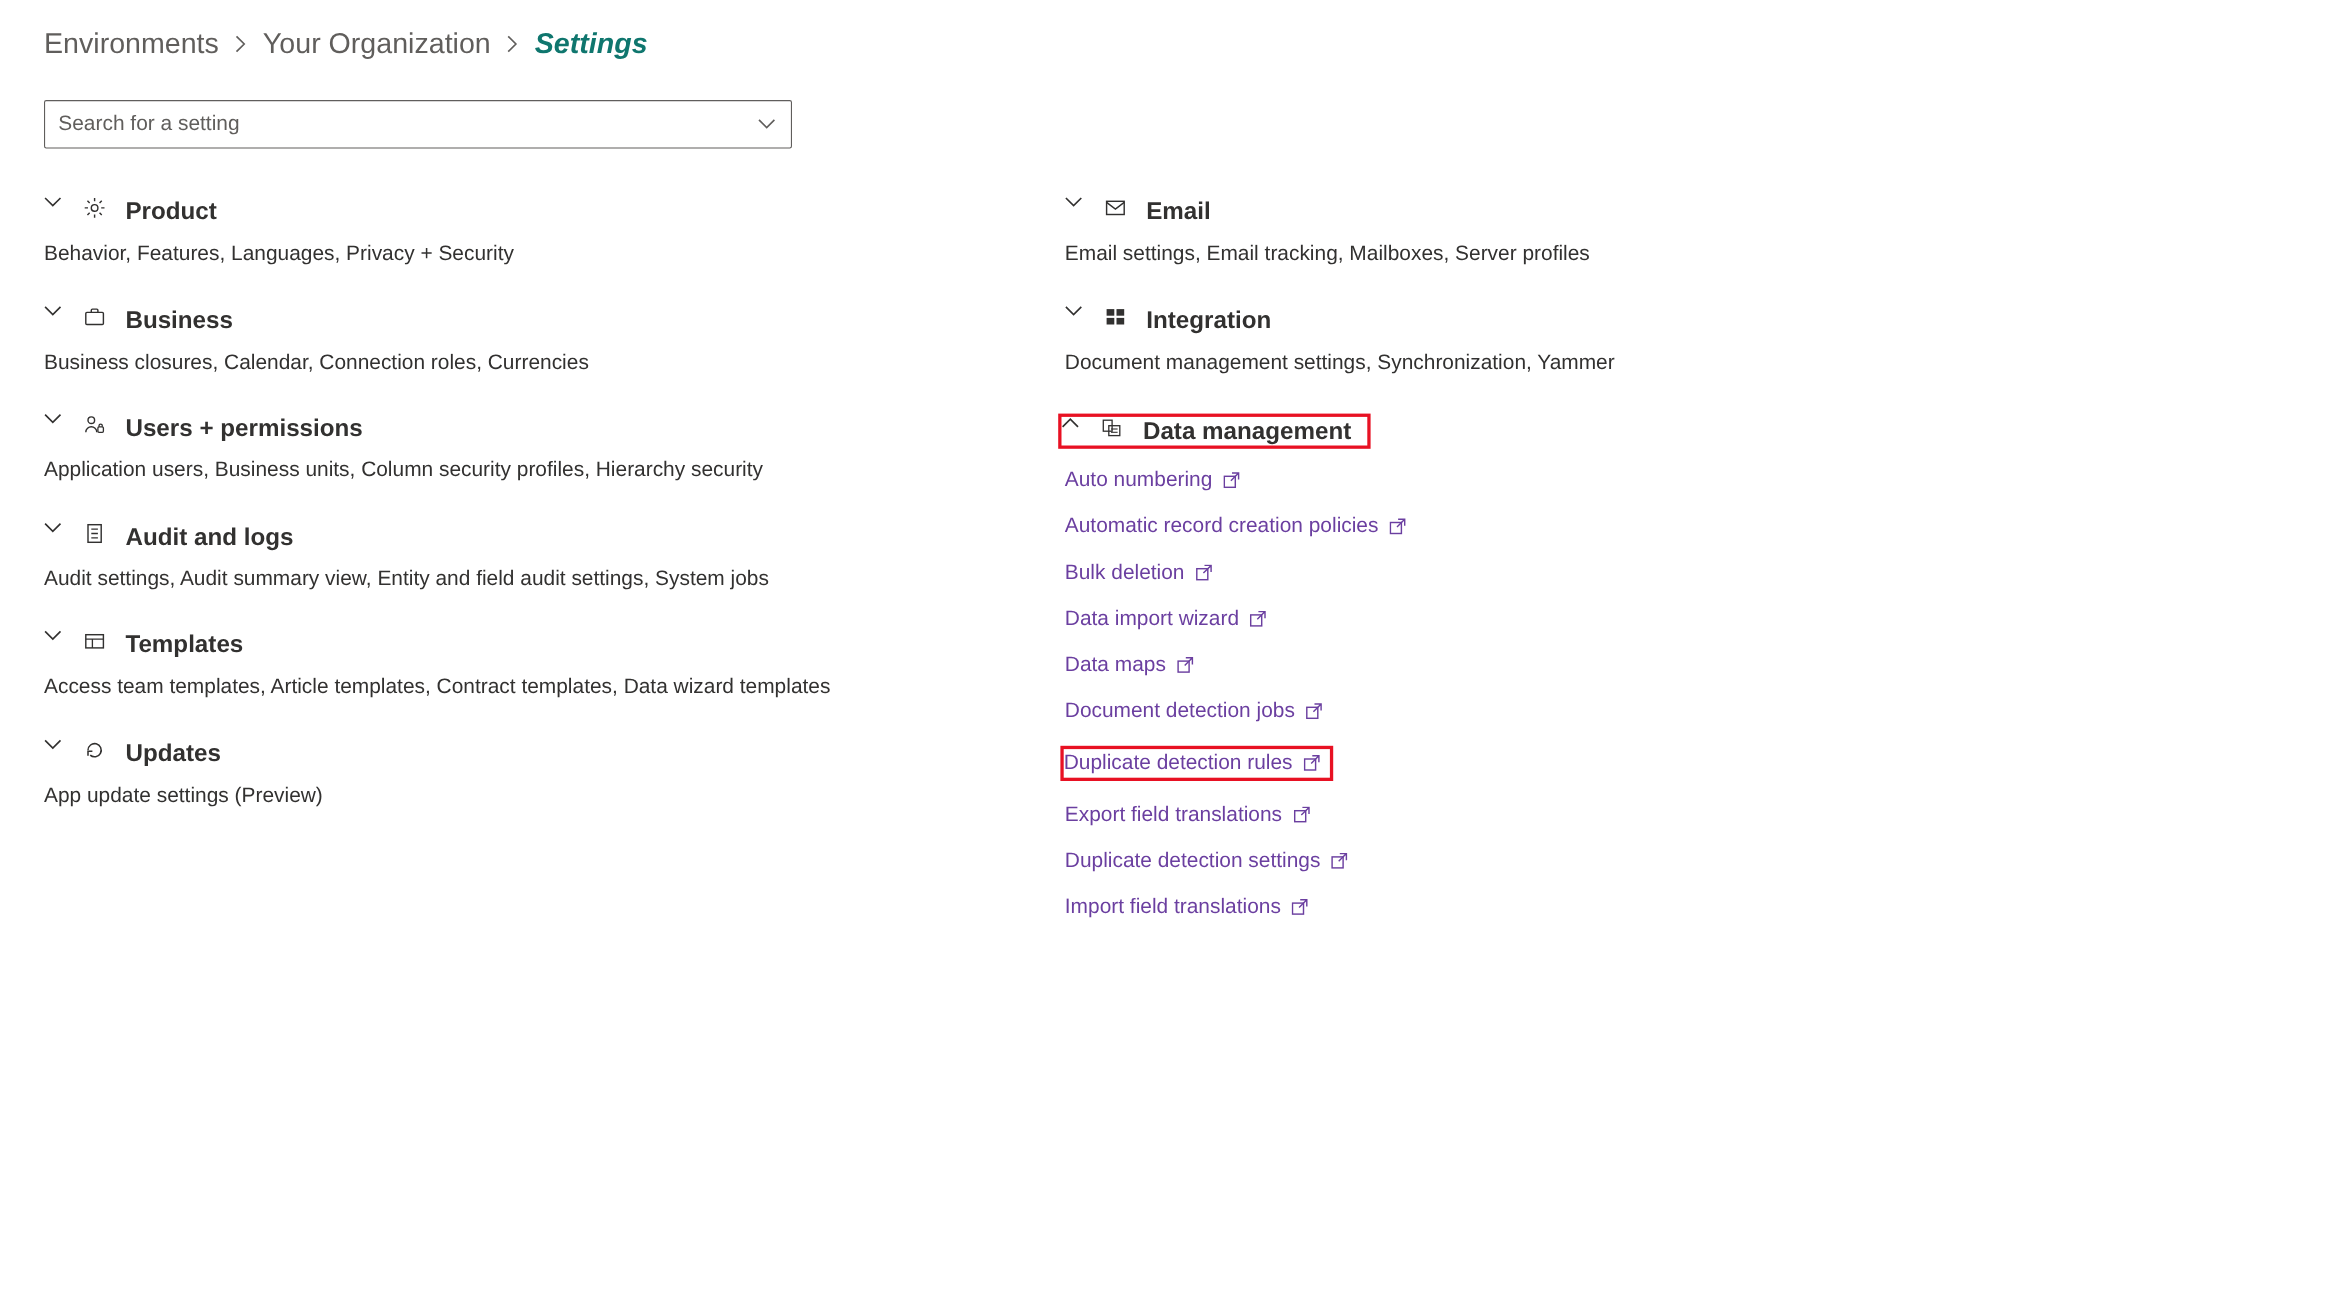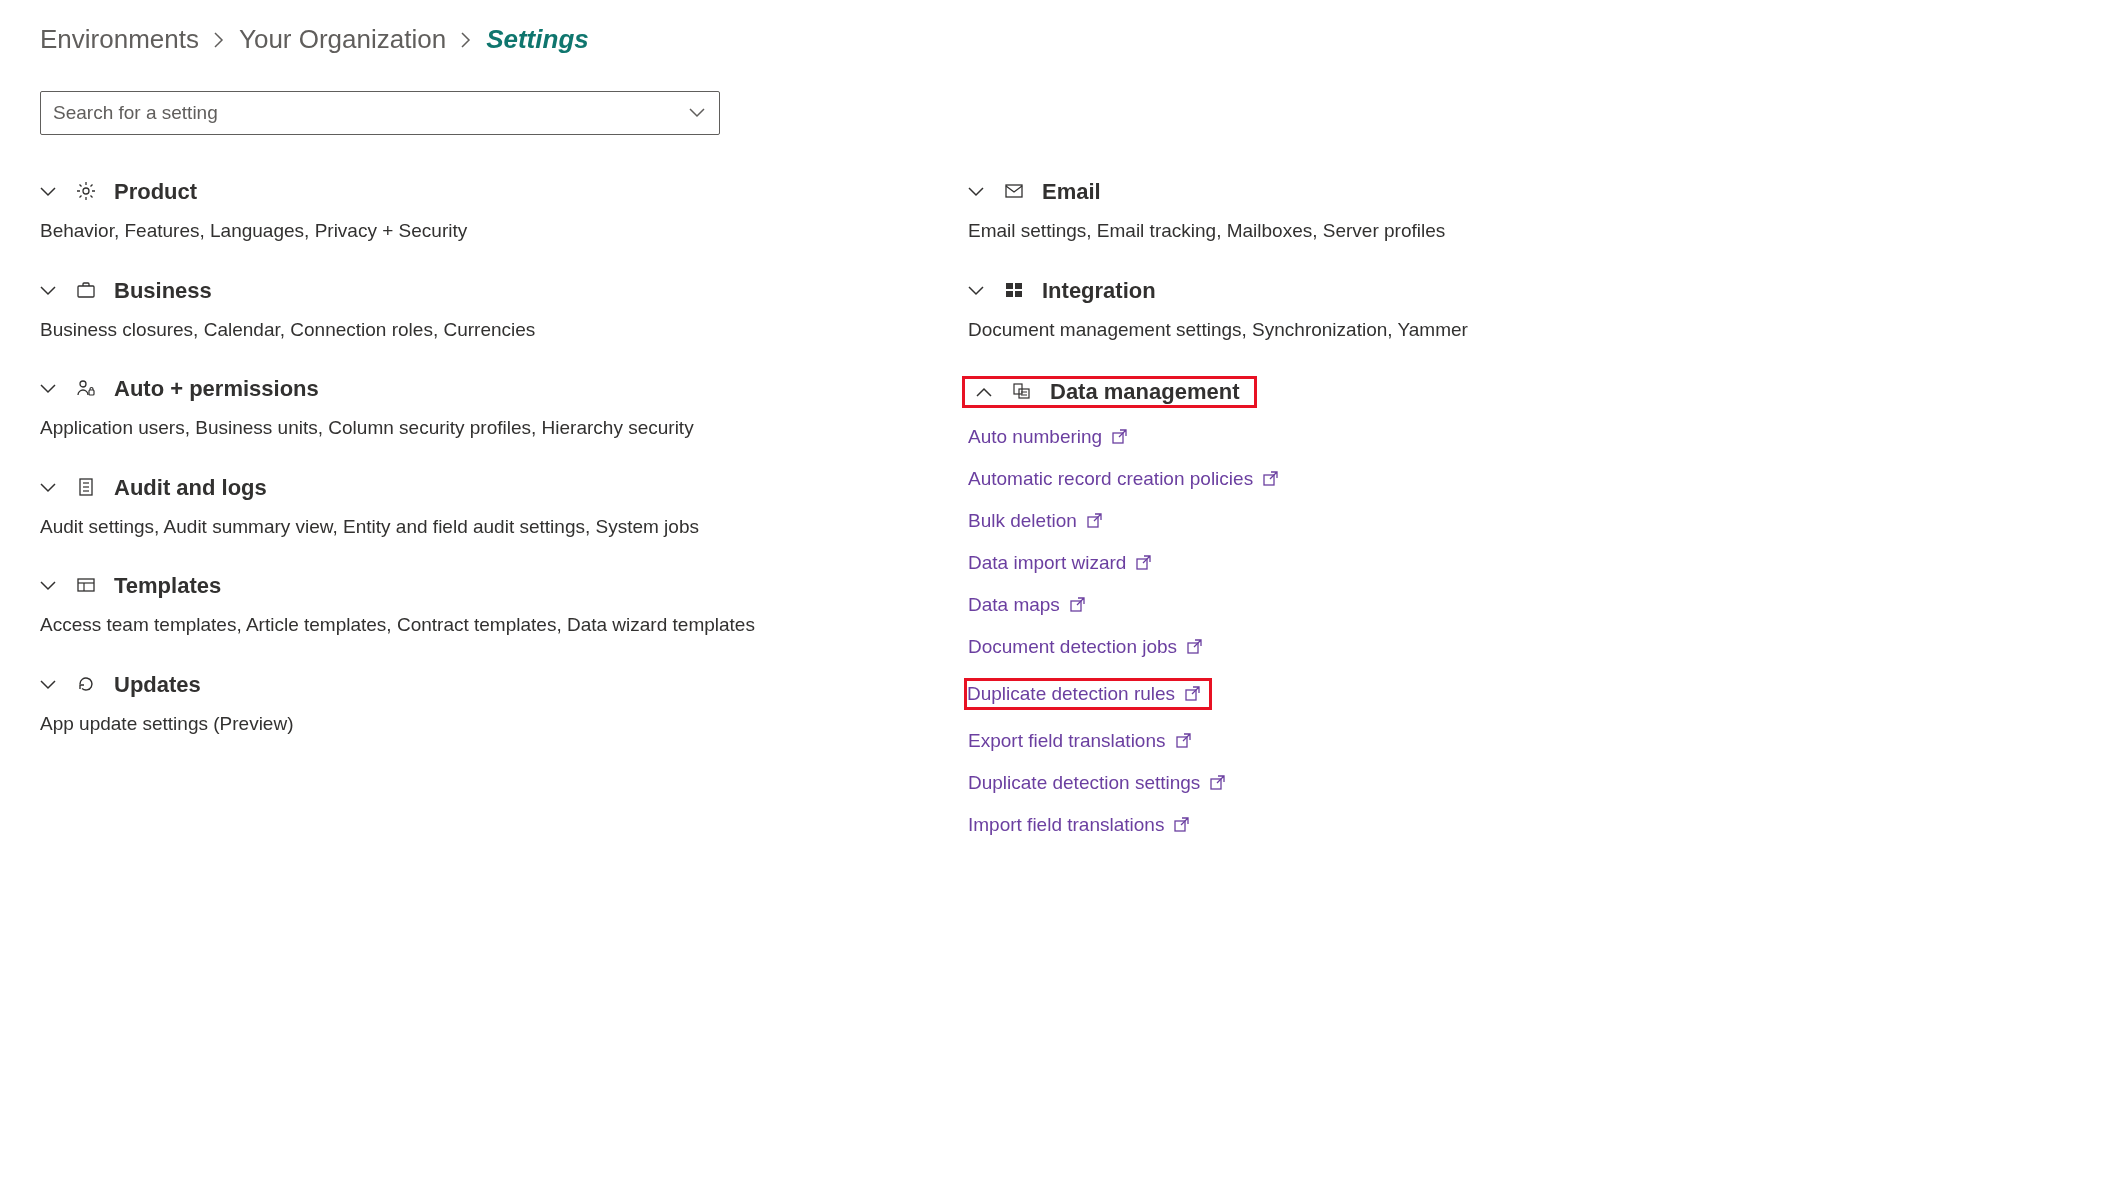"Product" .section-header { align-items: center -> none }
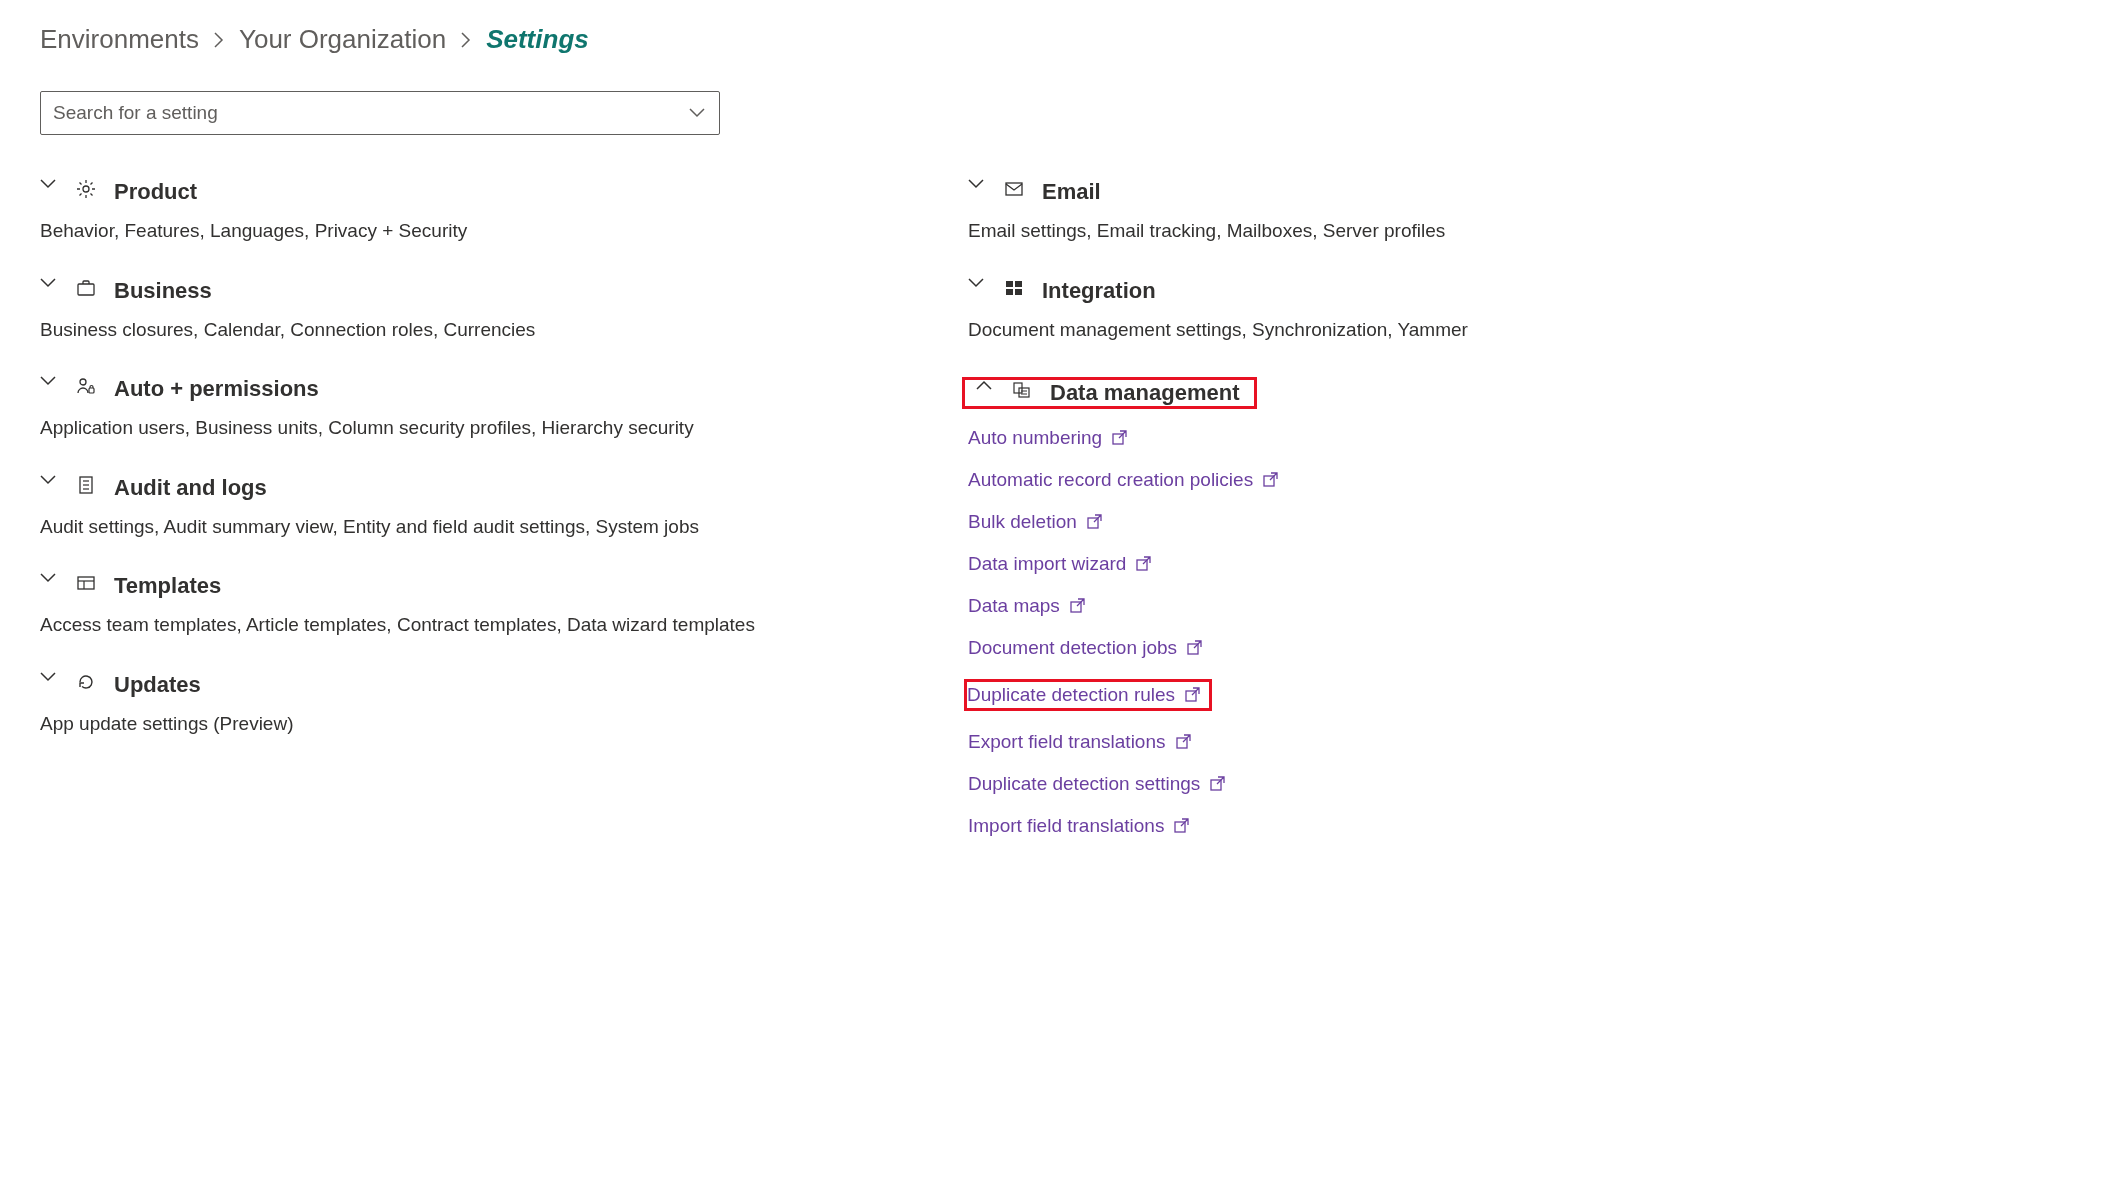"Auto + permissions" span.section-title { text: Auto -> Users }
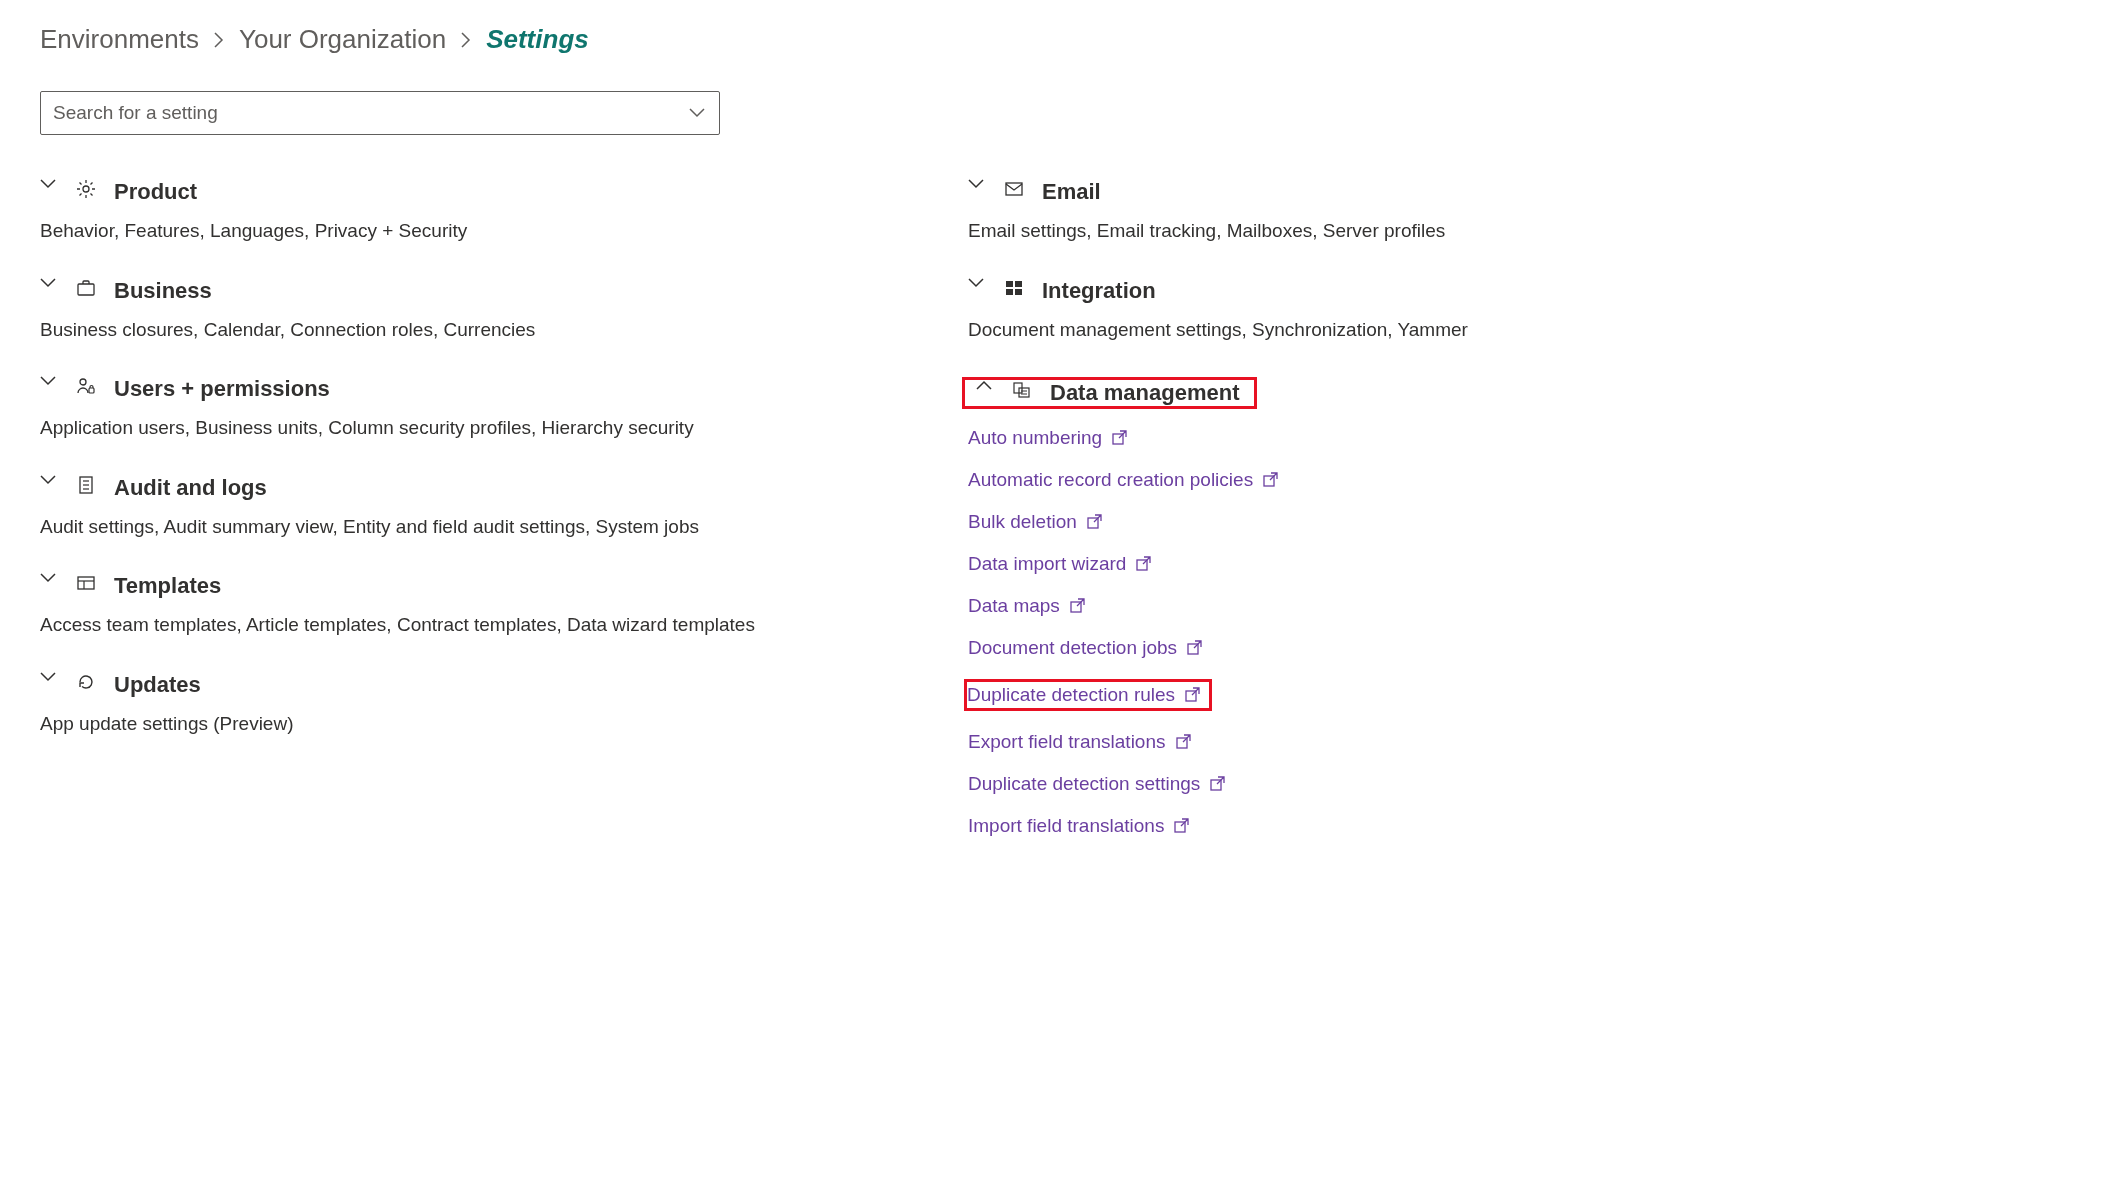"Data management" div.section-header { padding-left: 11px -> none }
